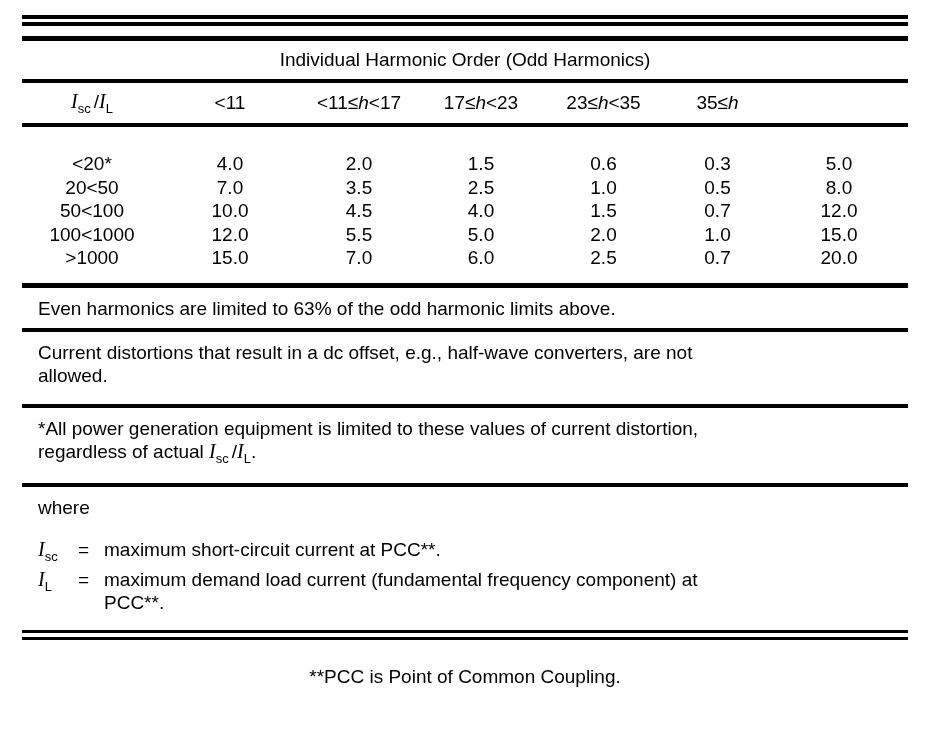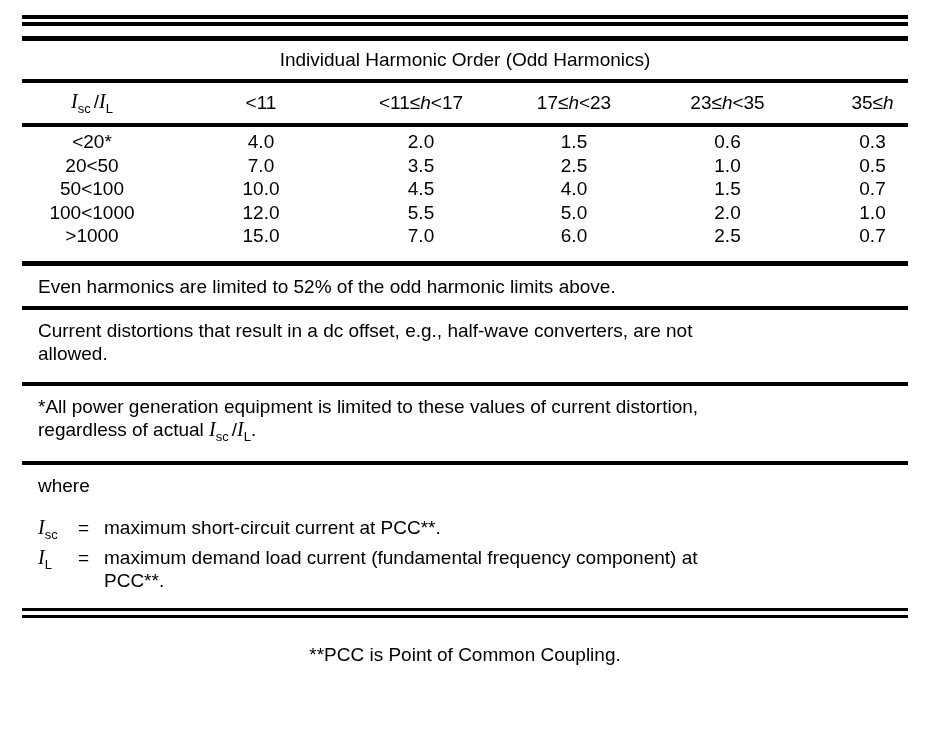"Isc /IL" .grid7 { gap: 31px -> none }
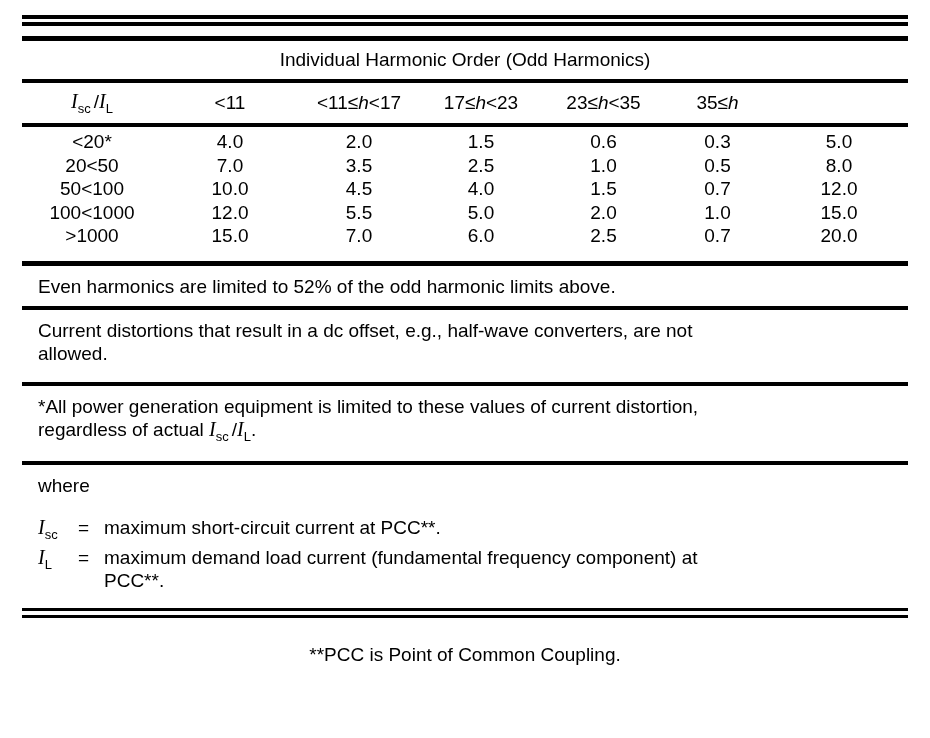"<20*" .data-grid { padding: 3px 0 13px 0 -> 25px 0 13px 0 }
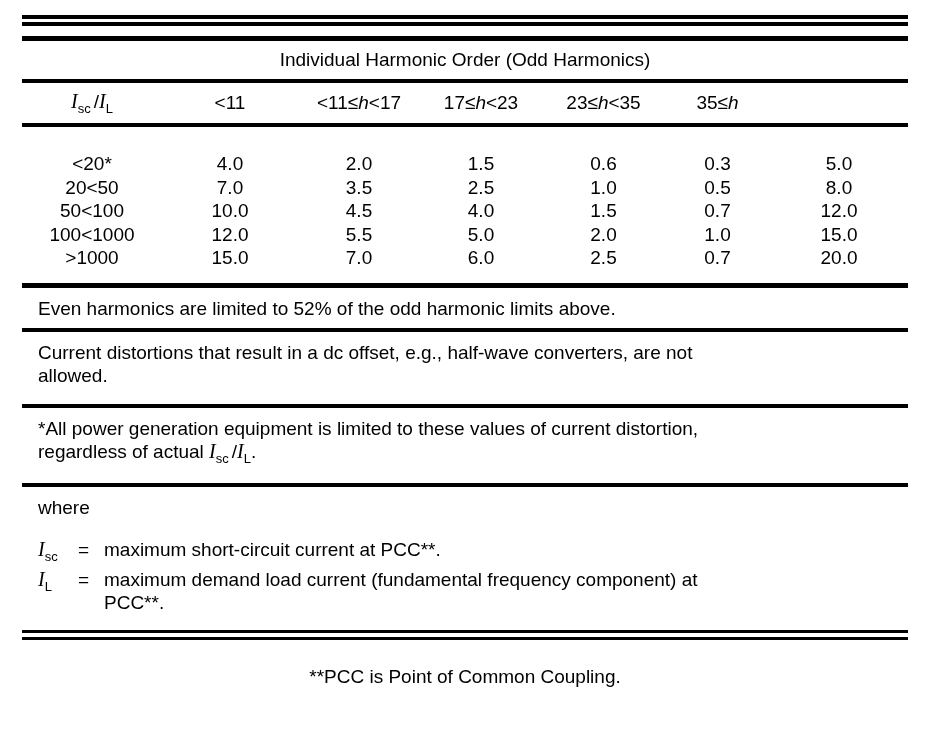"Even harmonics are limited to" div.note { text: 52% -> 63% }
